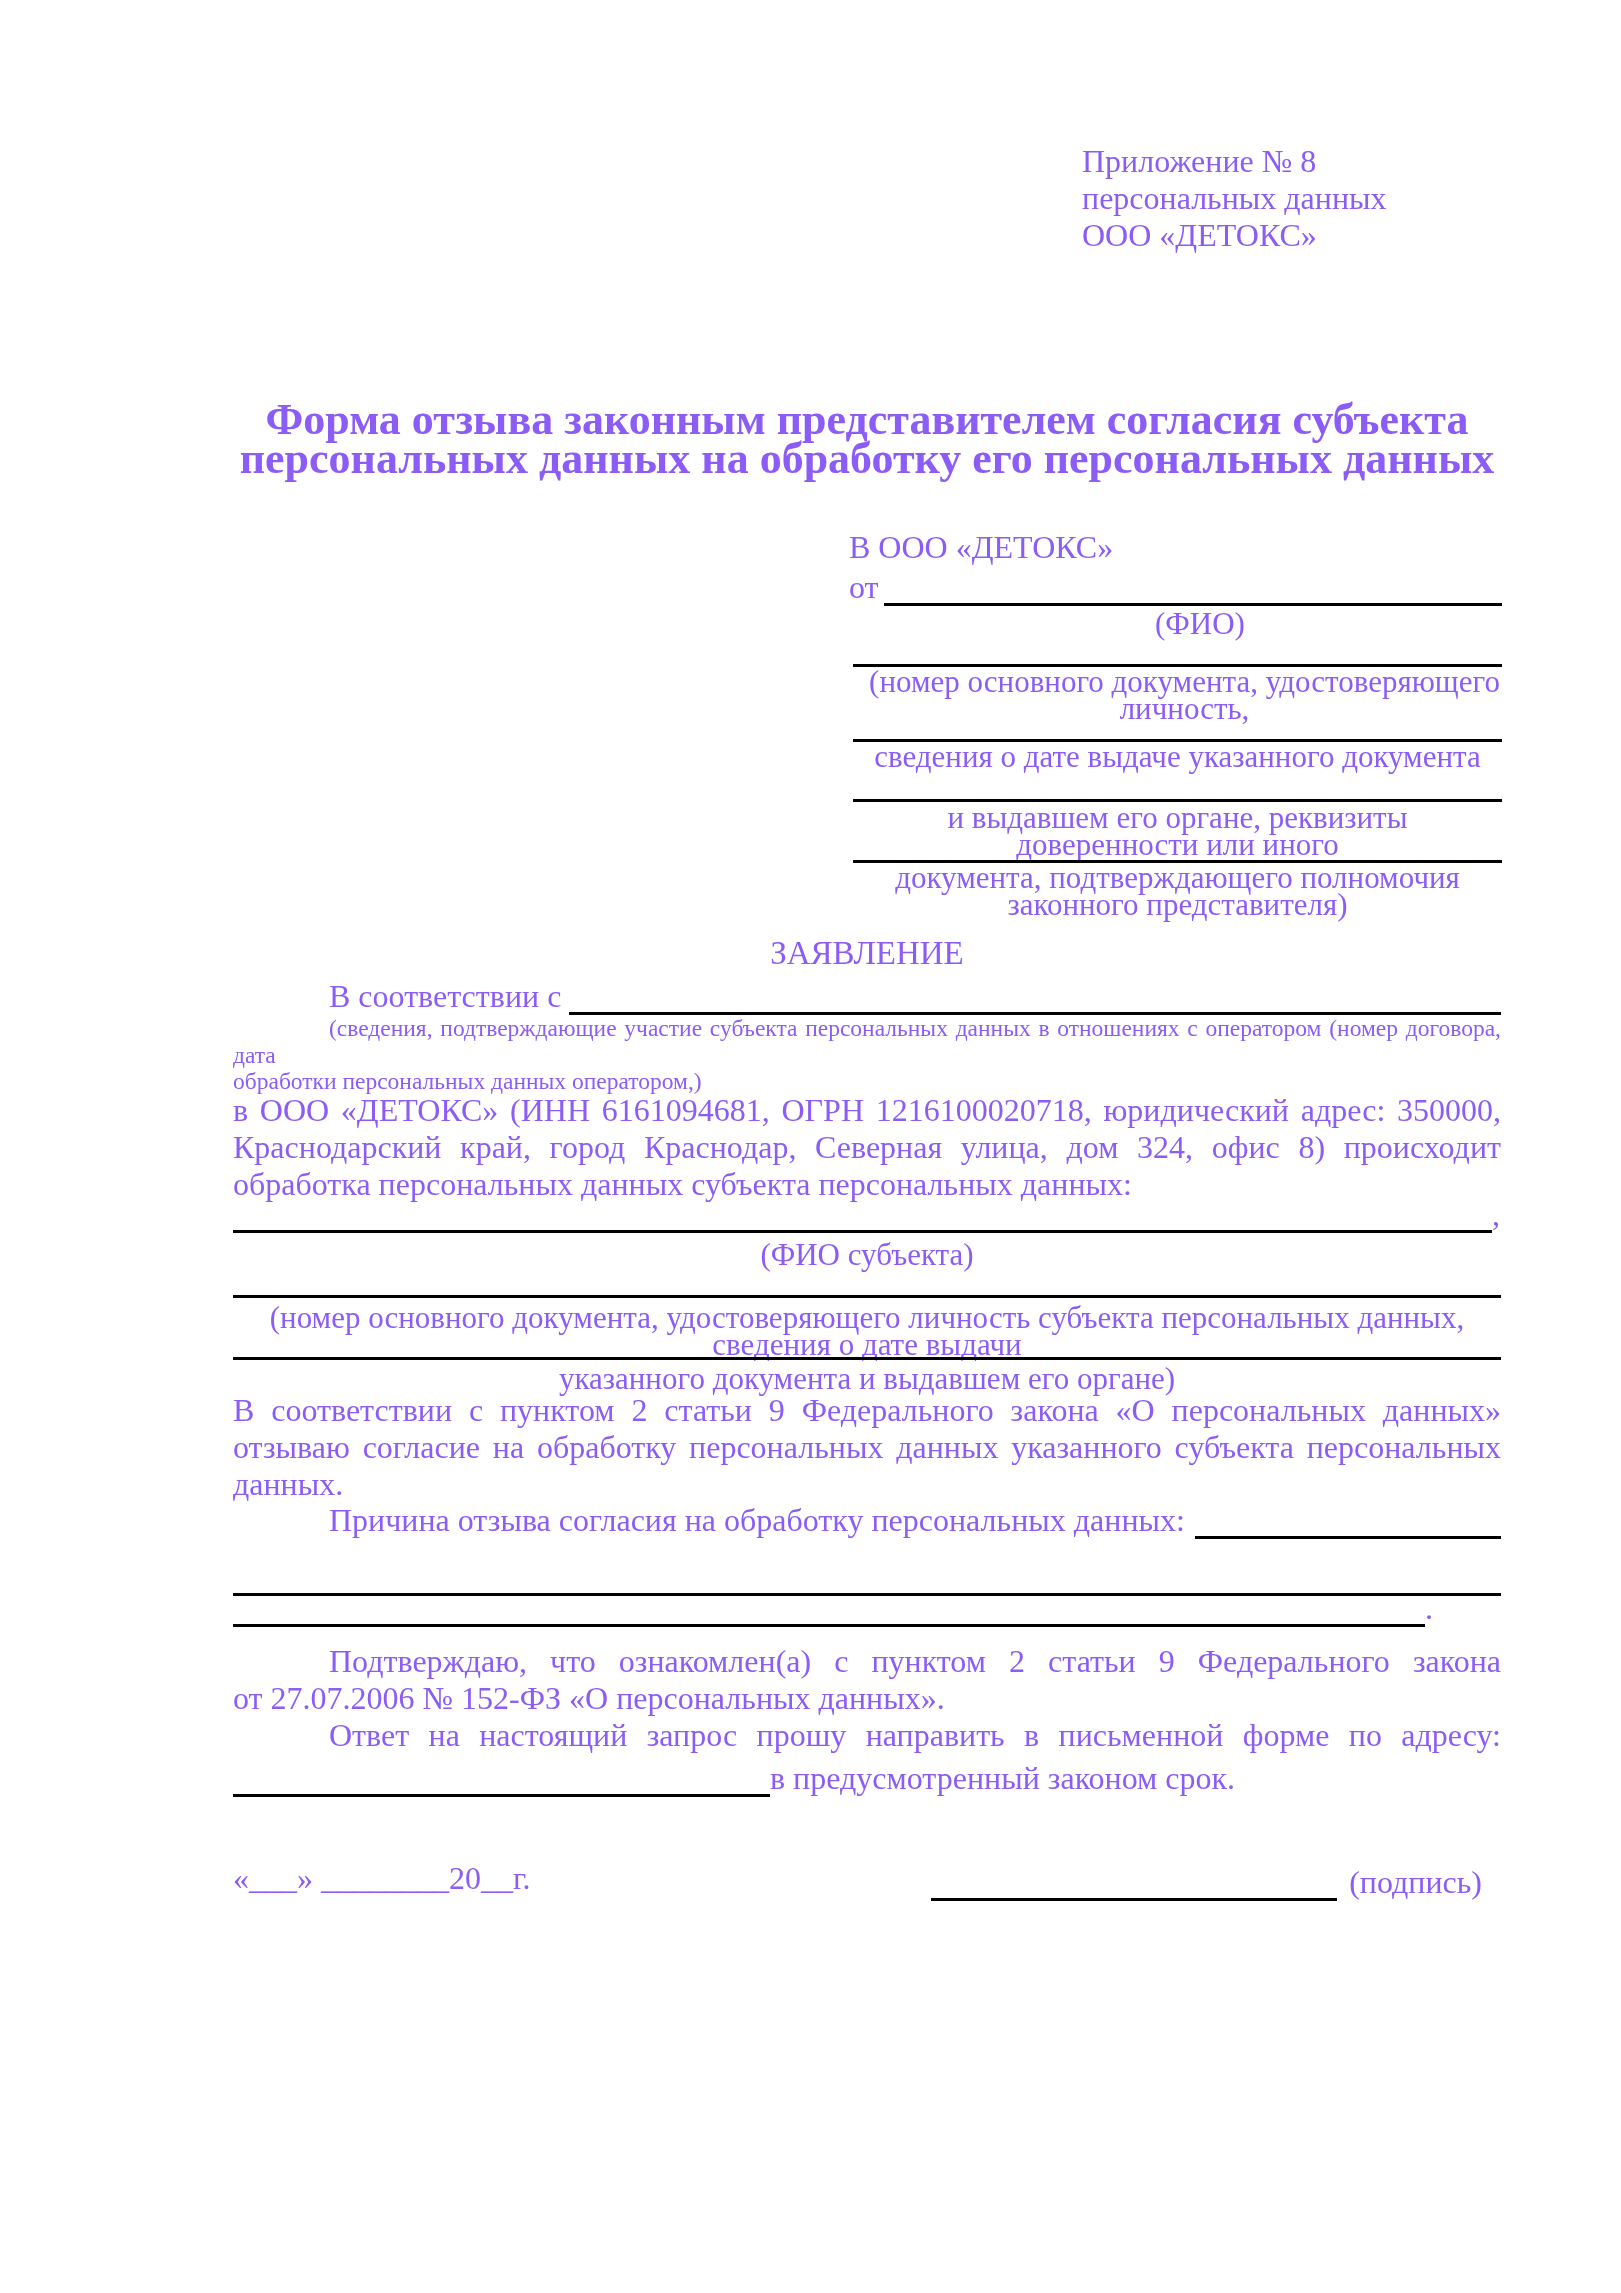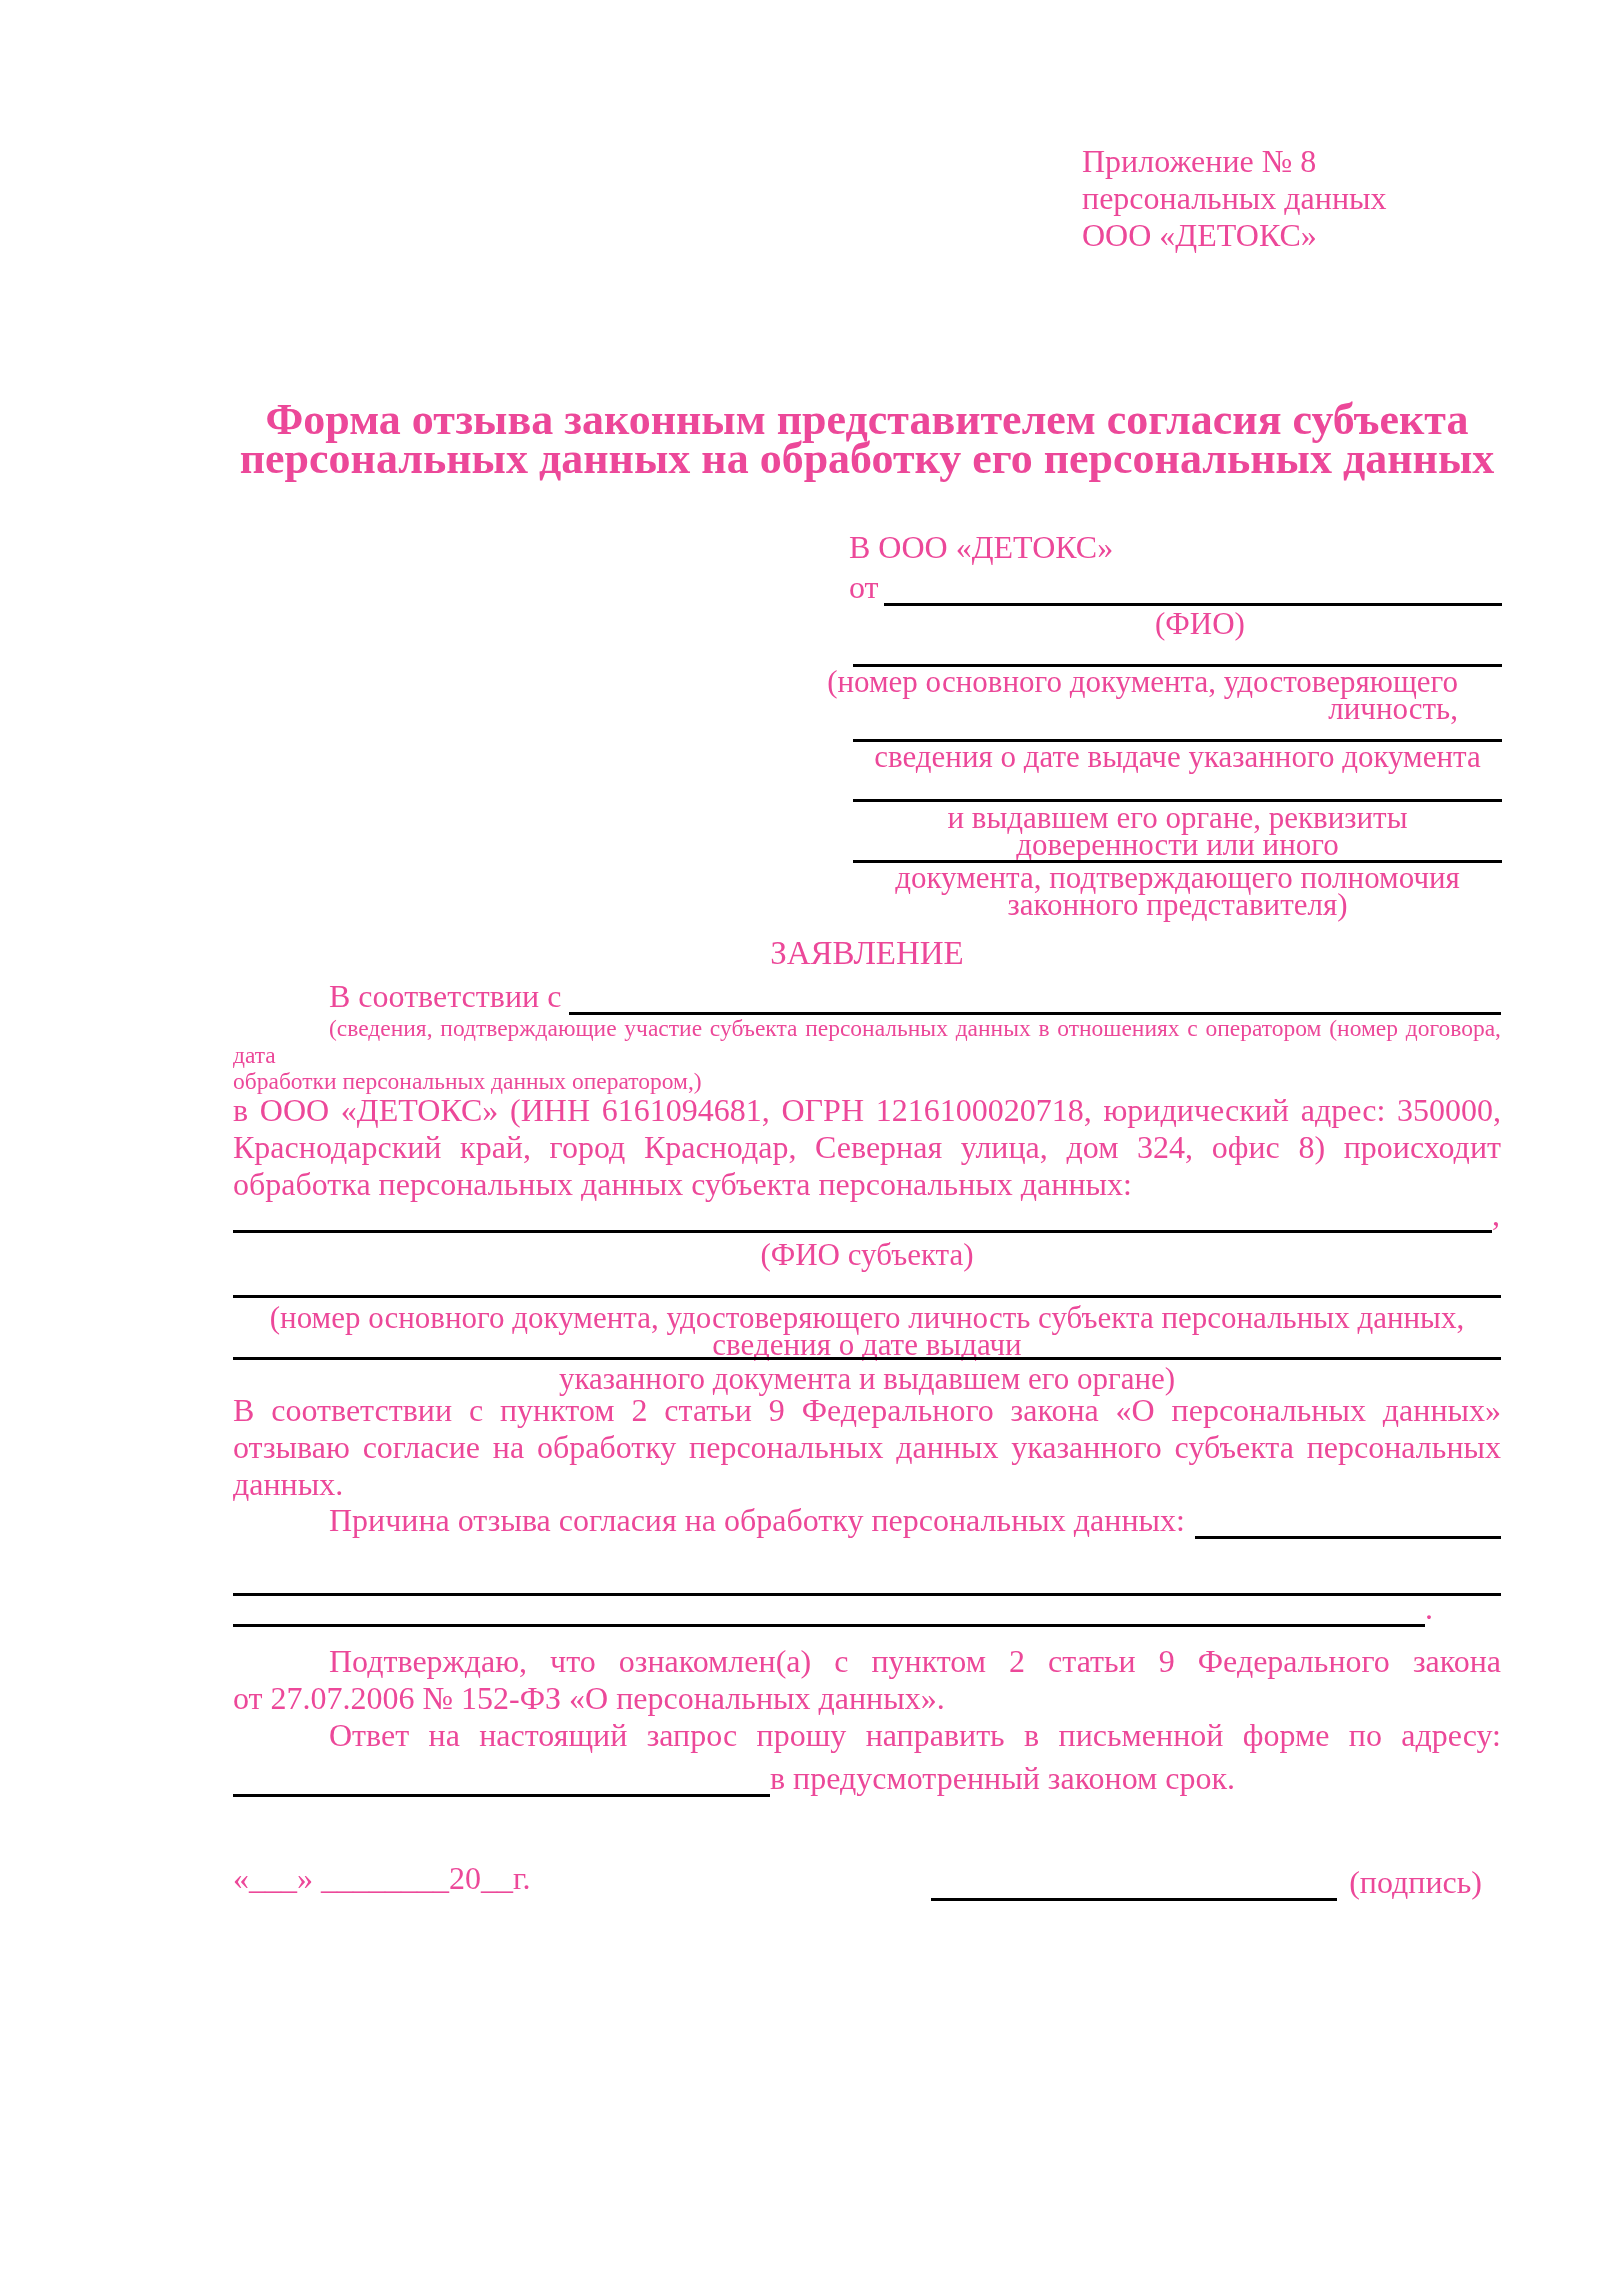"Приложение № 8" .page { color: #ec4899 -> #8b5cf6 }
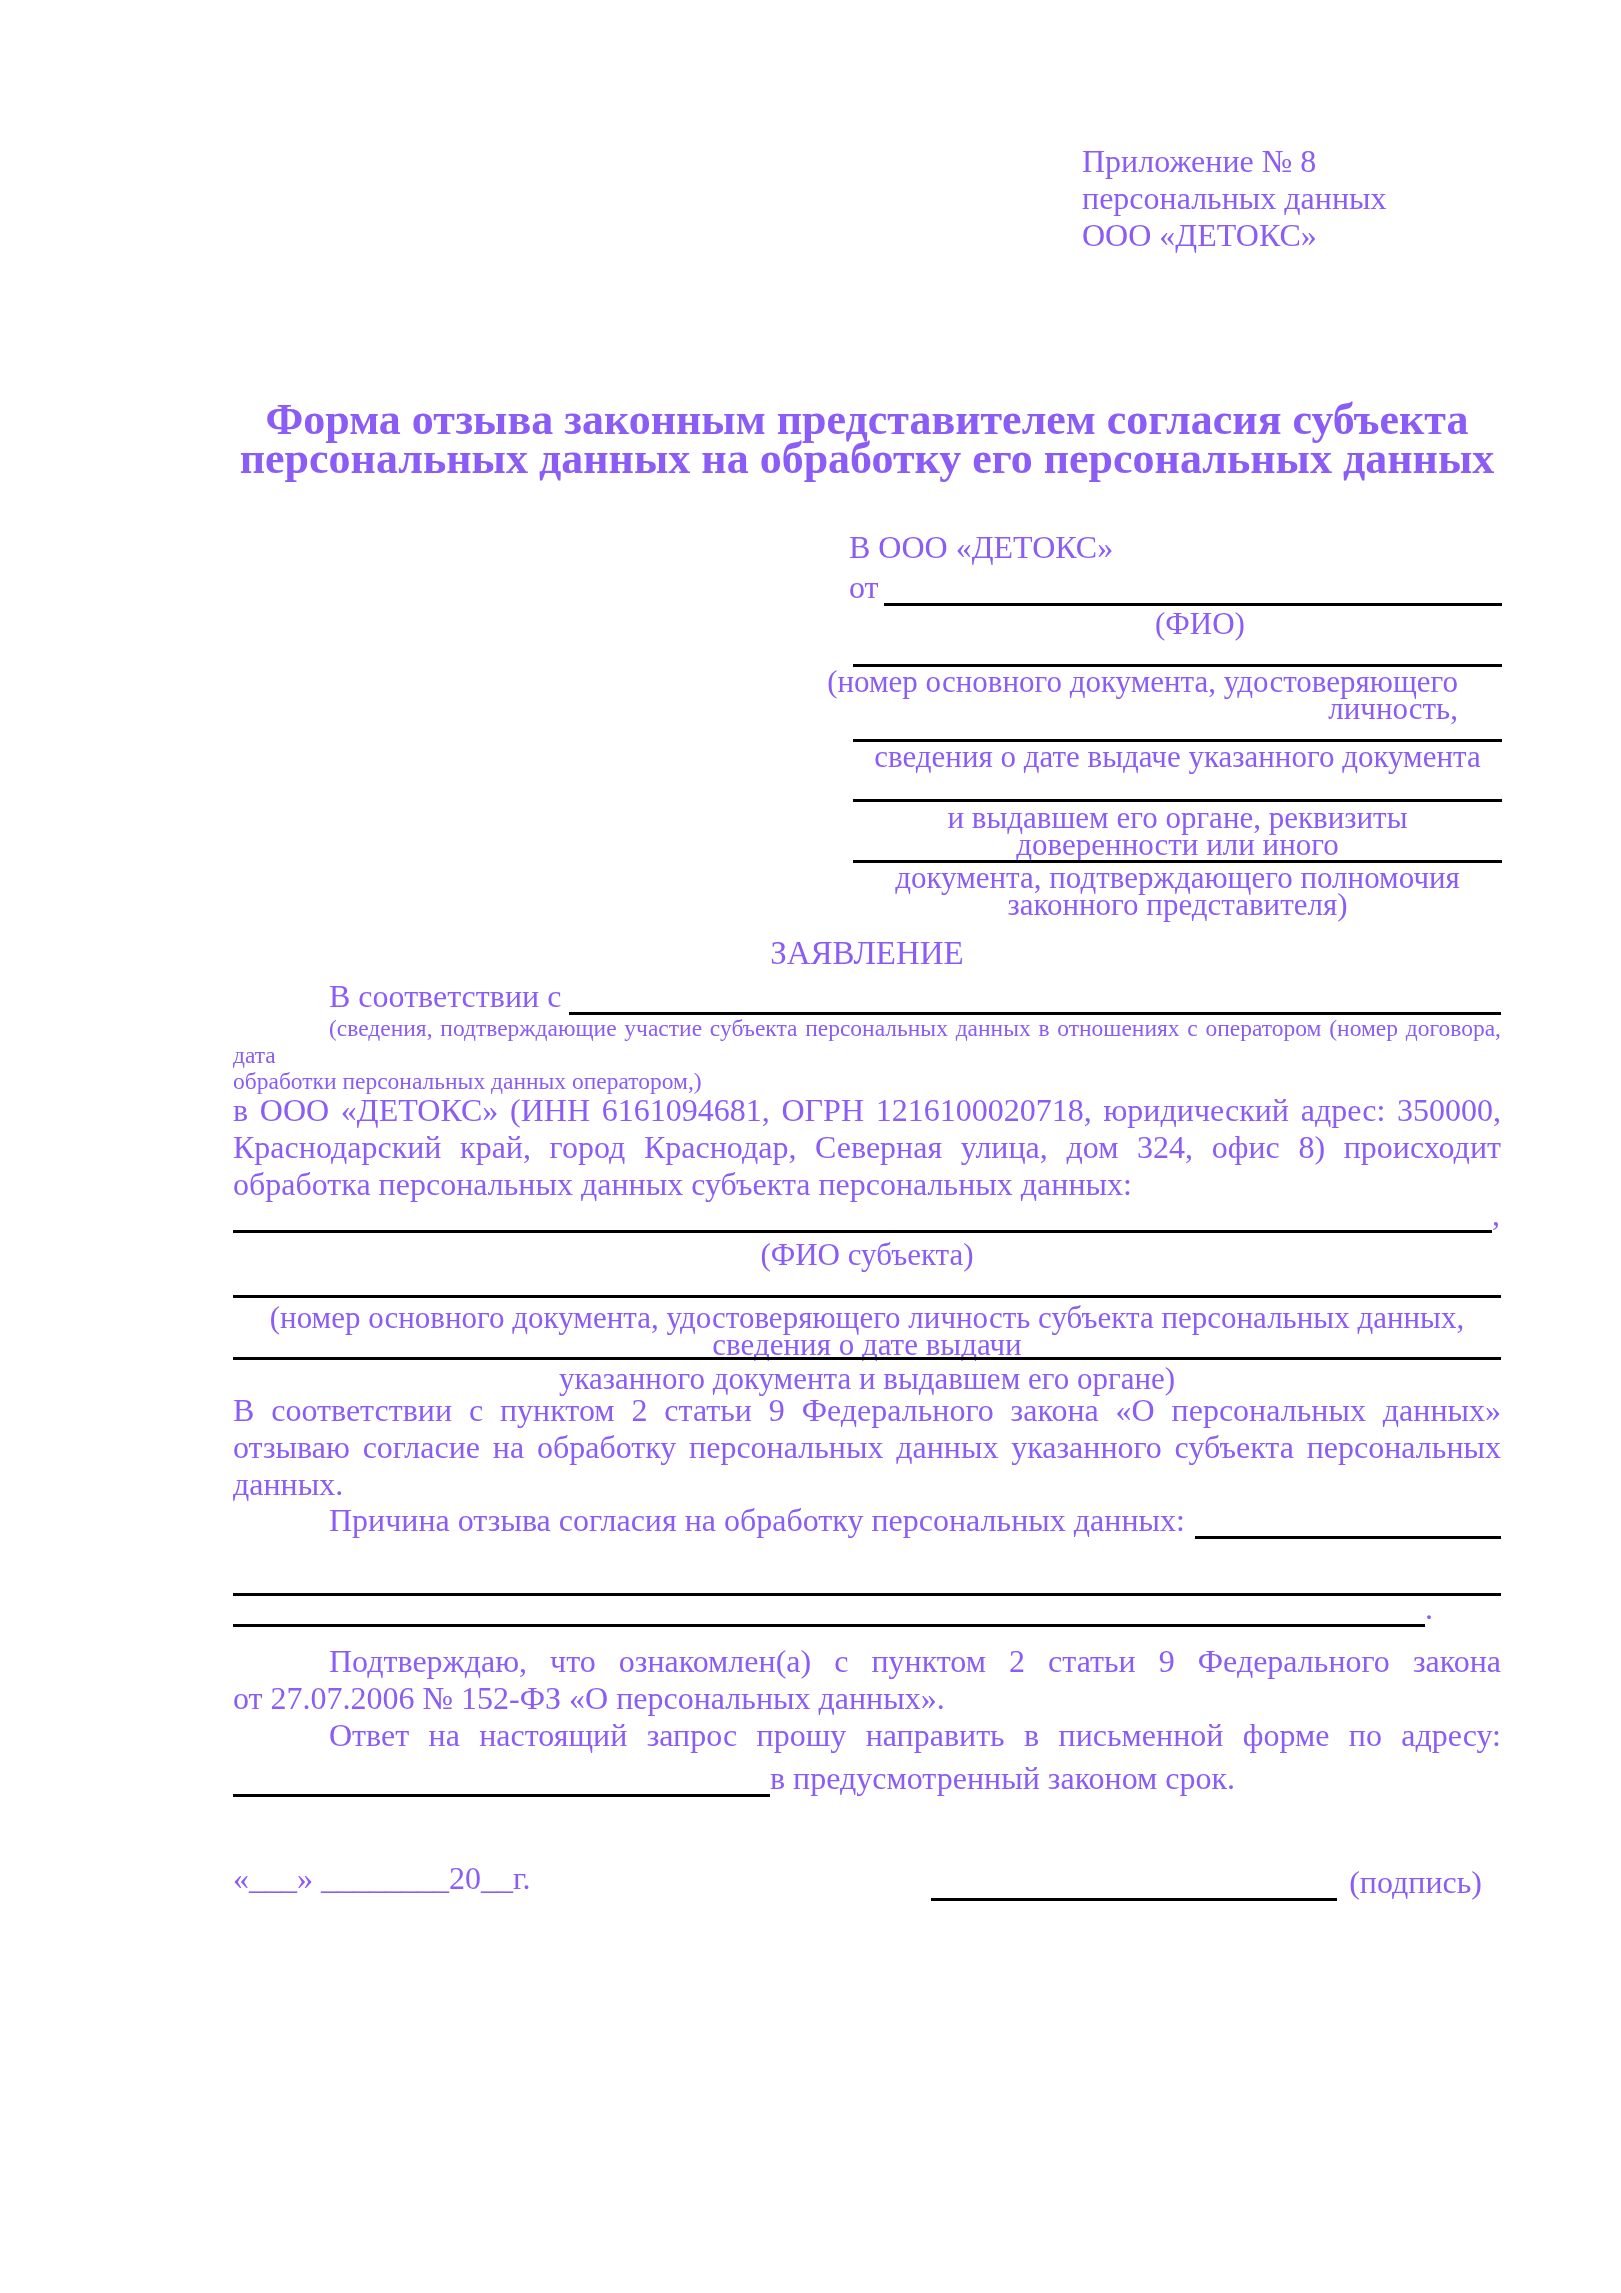"(номер основного документа, удостоверяющего личность," div.abs { left: 809px -> 860px; text-align: right -> none }
